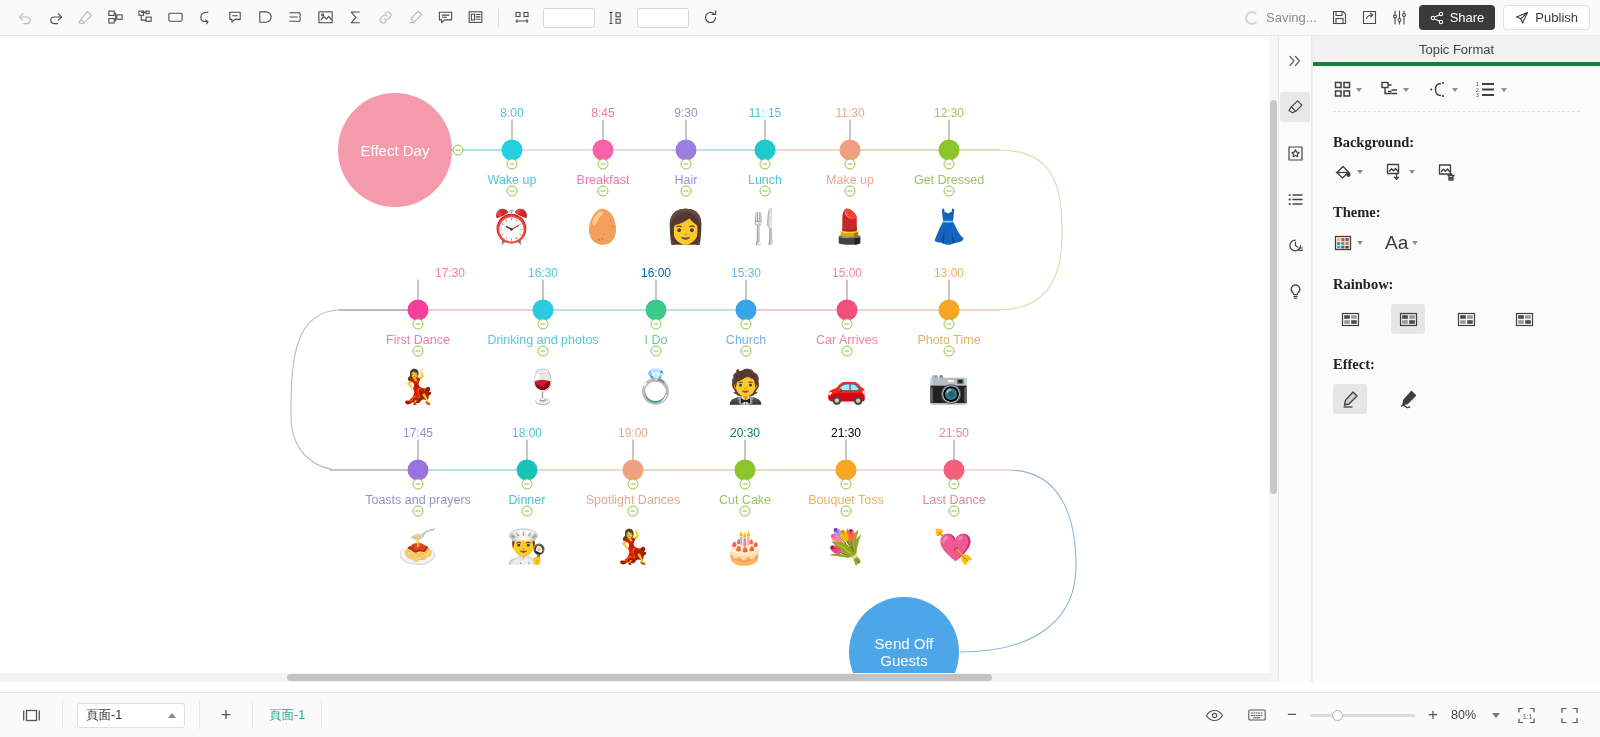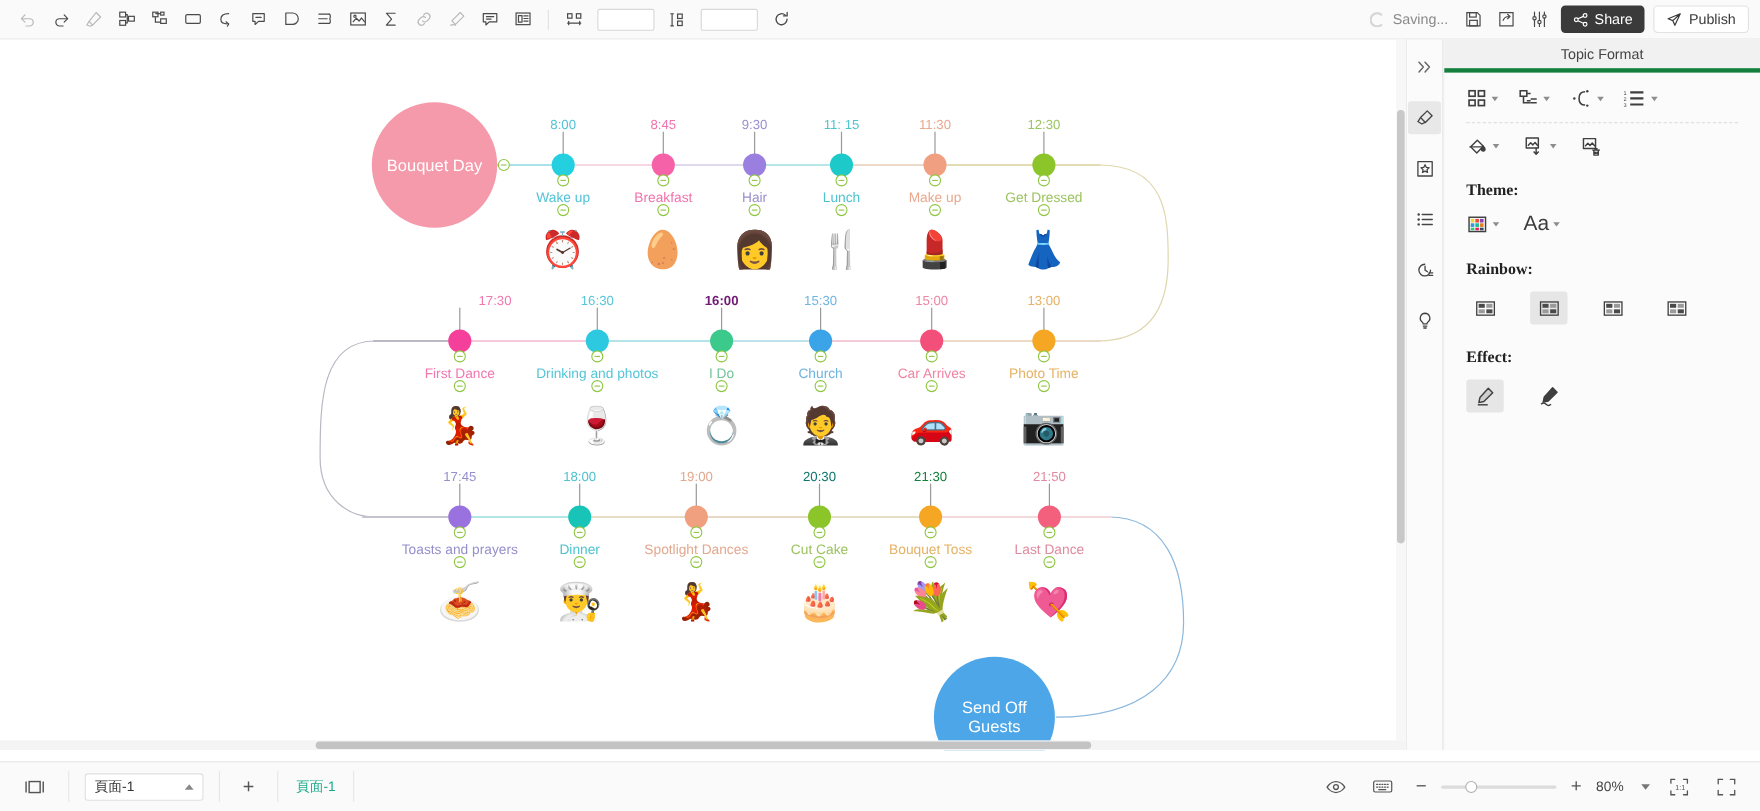"Bouquet Day" span { text: Bouquet -> Effect }
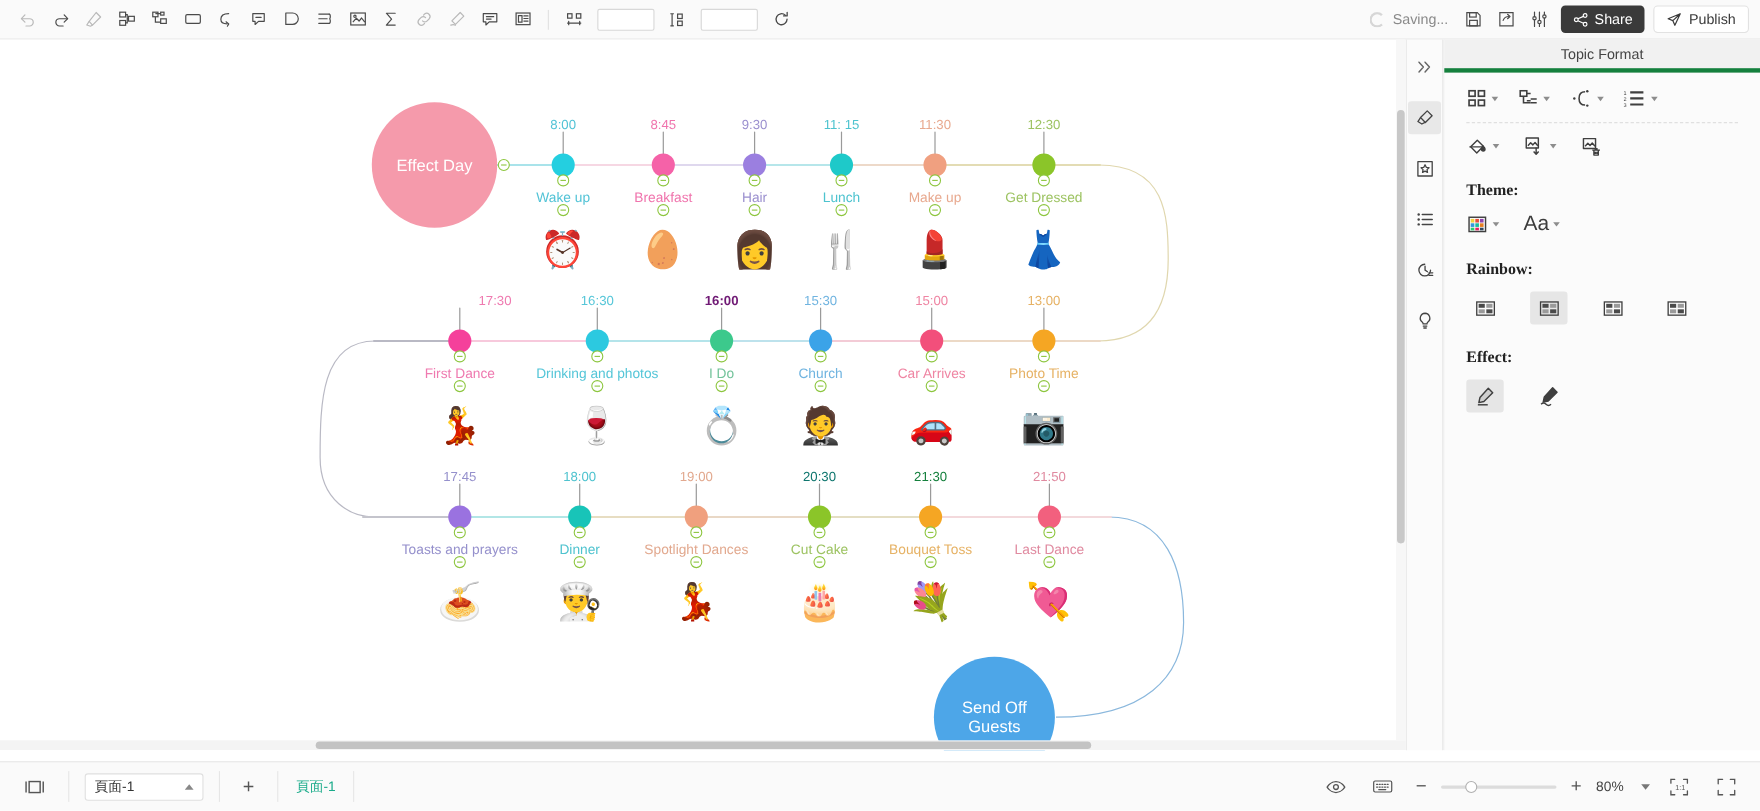"Background:" div.sec-label { html: none -> <div>Background:</div> }
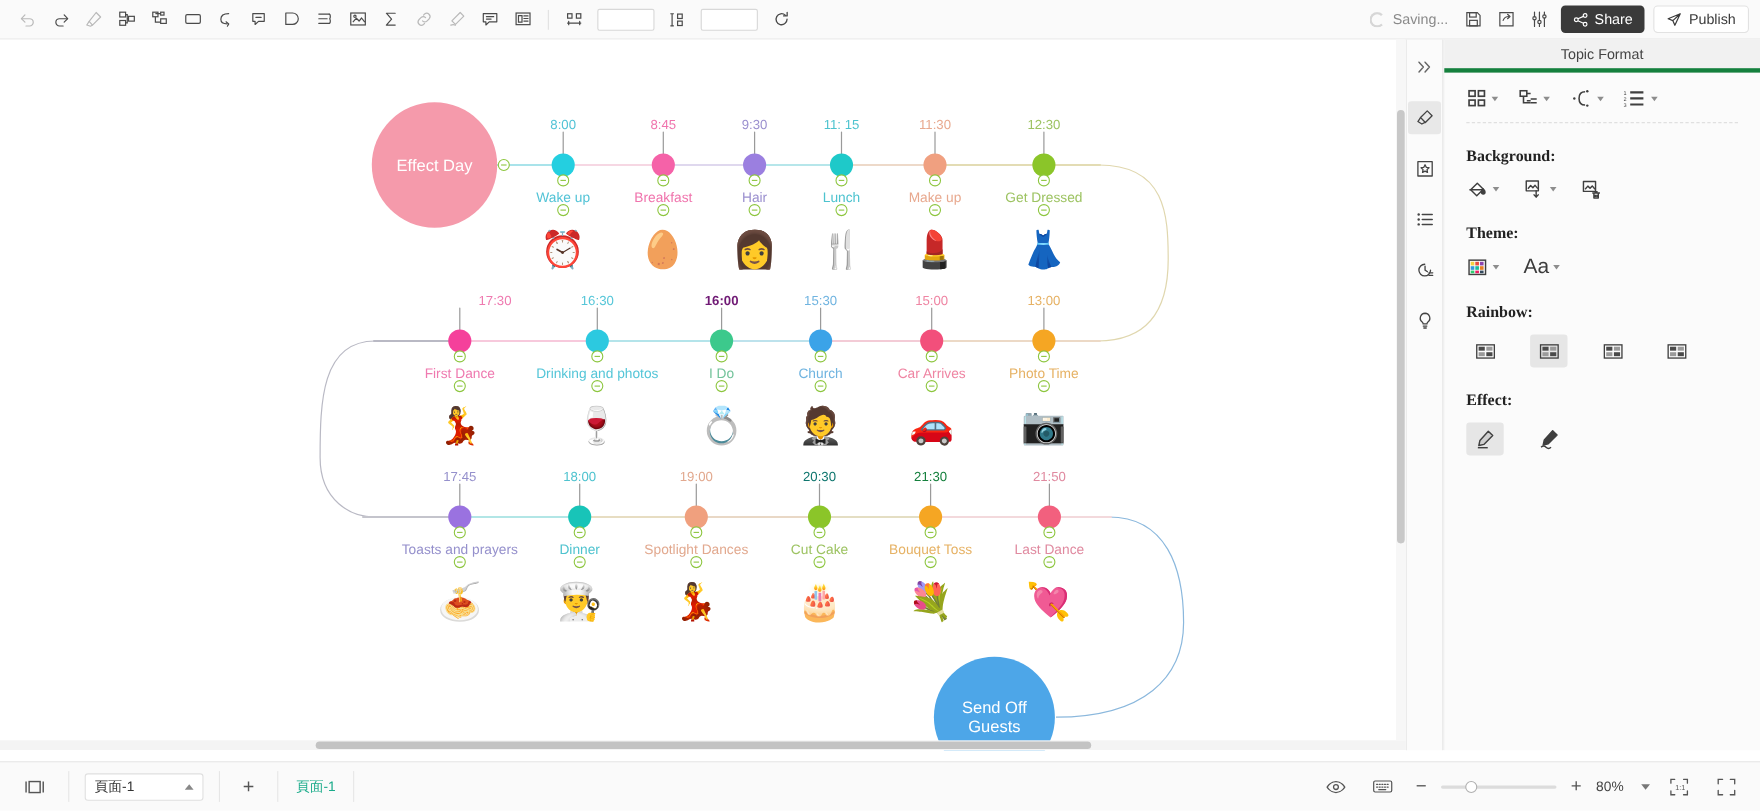"16:00" div.node-time { color: #701a75 -> #0369a1; font-weight: bold -> none }
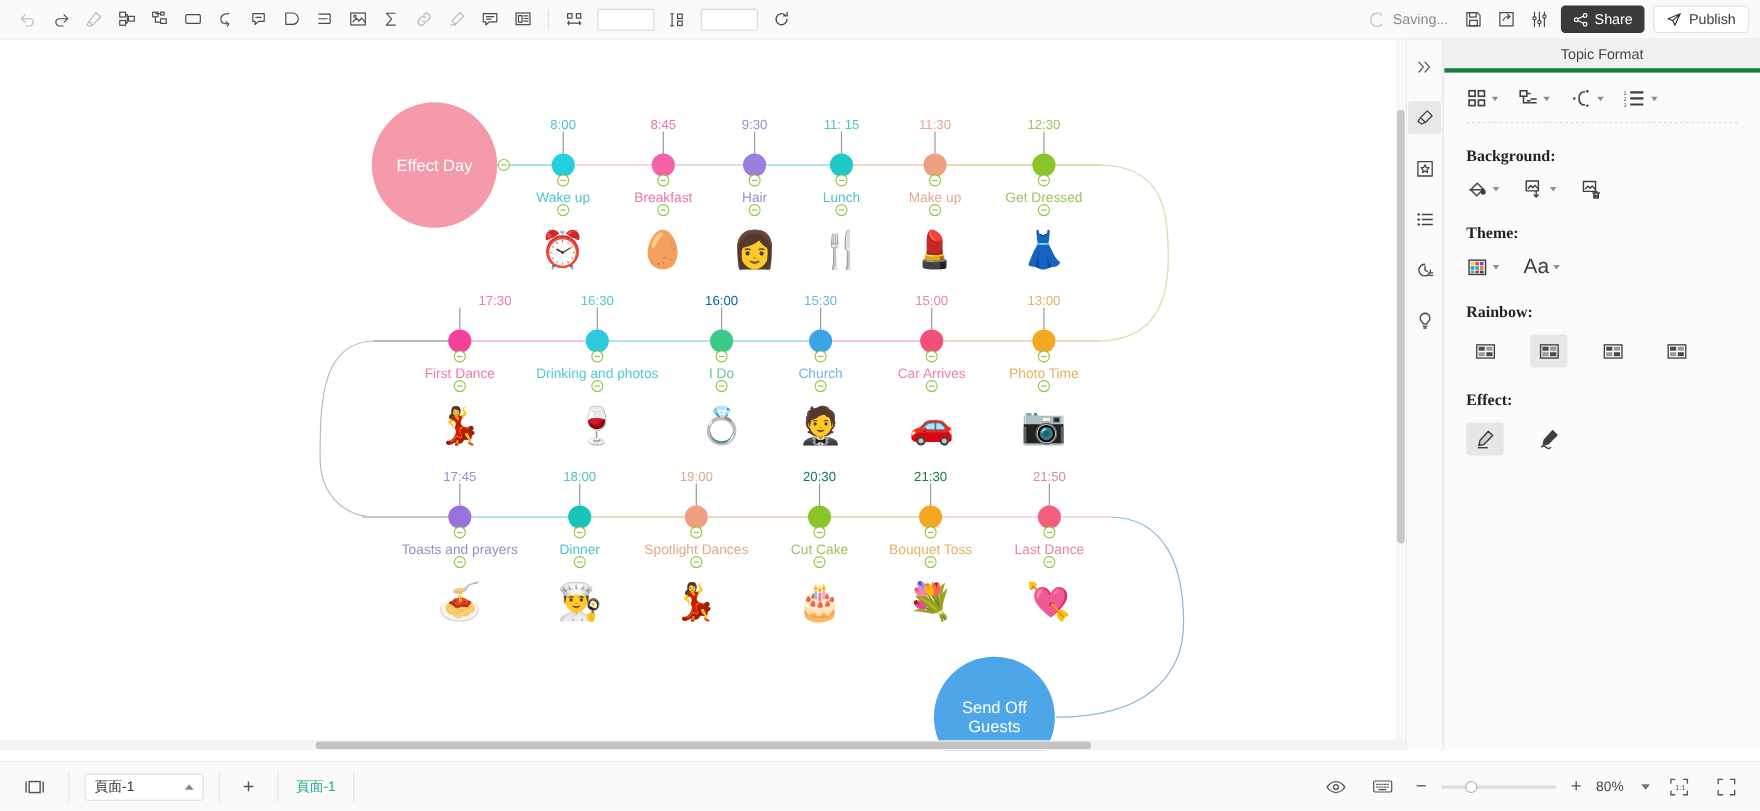"21:30" div.node-time { color: #15803d -> #000000 }
